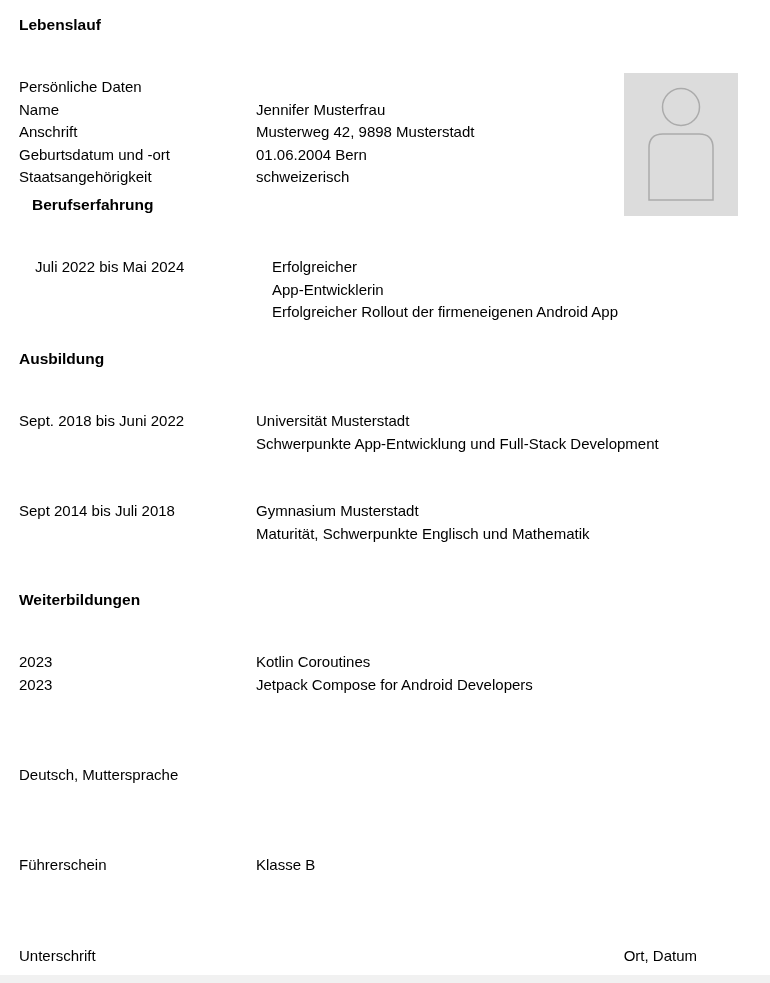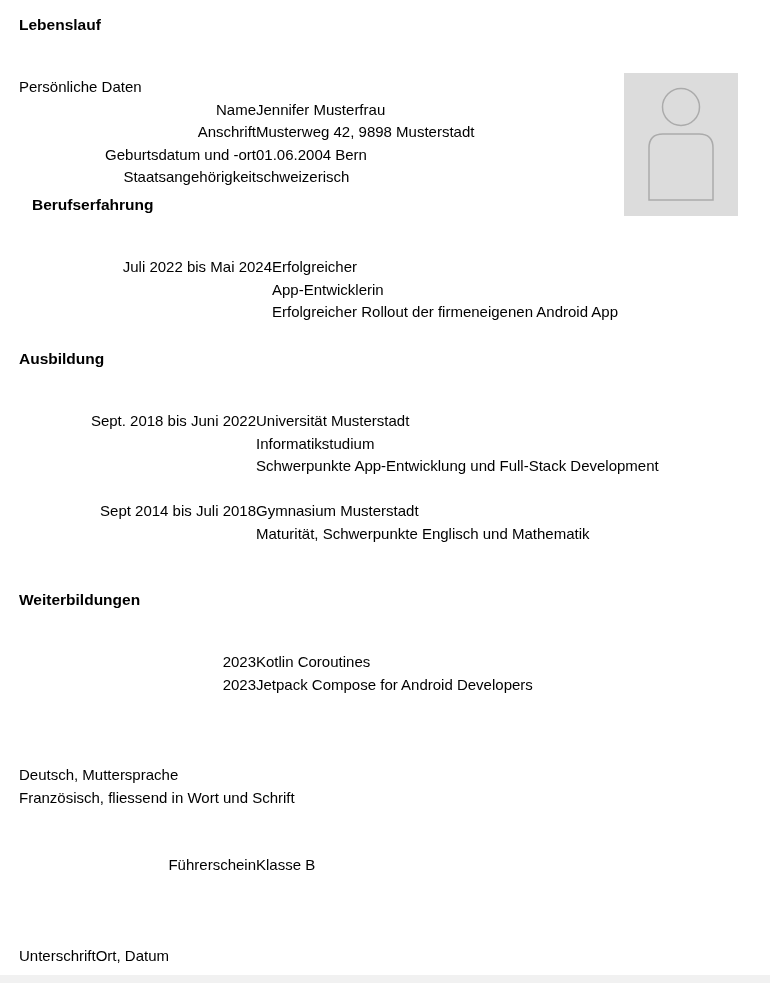"Name" .col-label { text-align: right -> none }
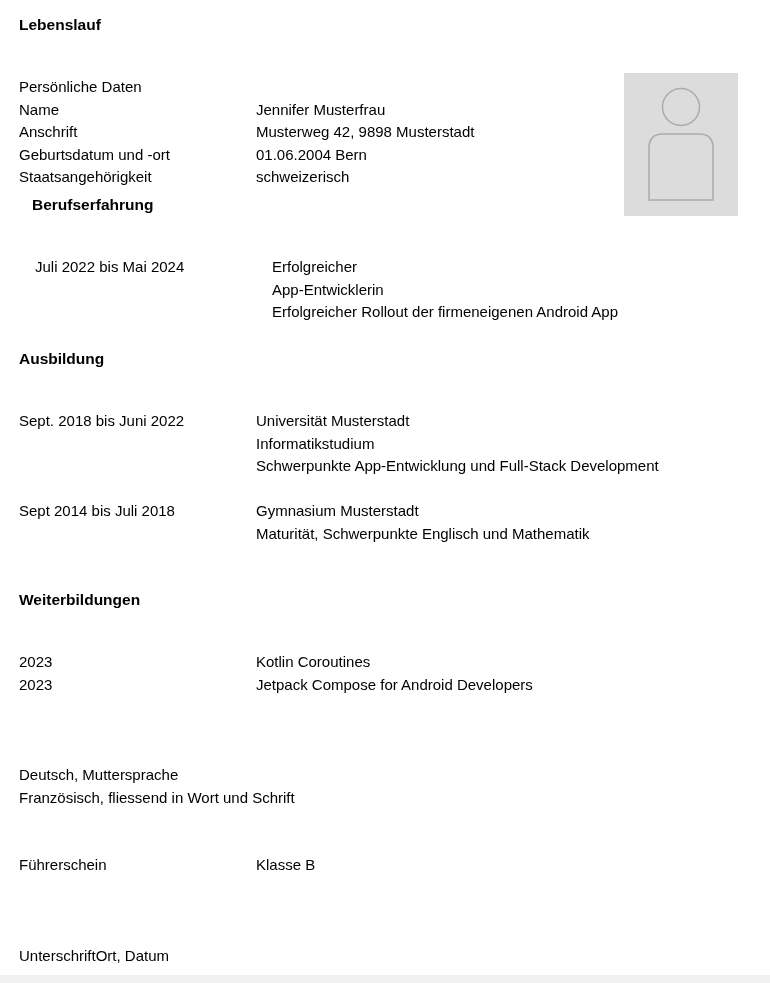"Informatikstudium" div { html: <div>Informatikstudium</div> -> none }
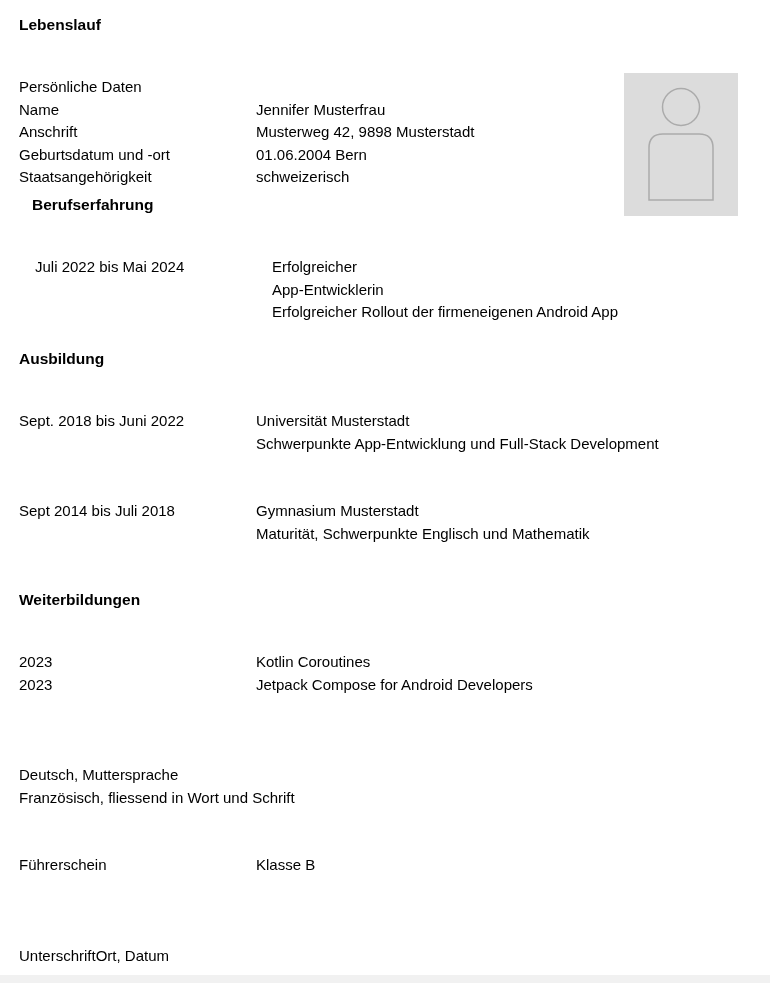"Französisch, fliessend in Wort und" div { html: <div>Französisch, fliessend in Wort und Schrift</div> -> none }
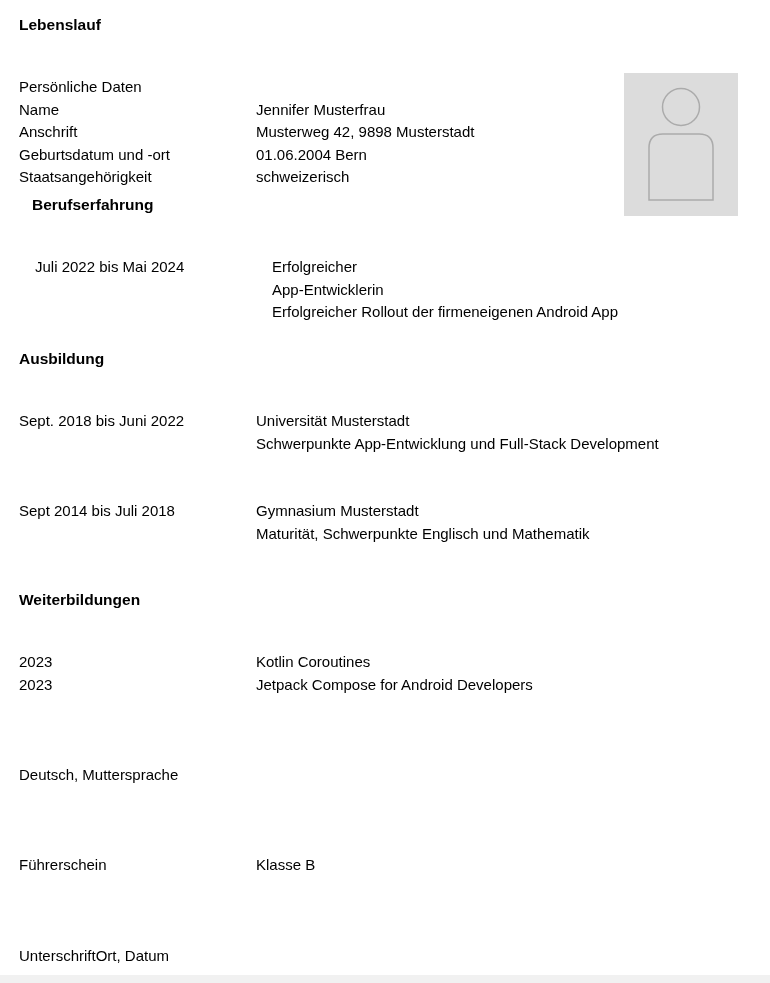"Unterschrift" .footer-row { justify-content: flex-start -> space-between }
